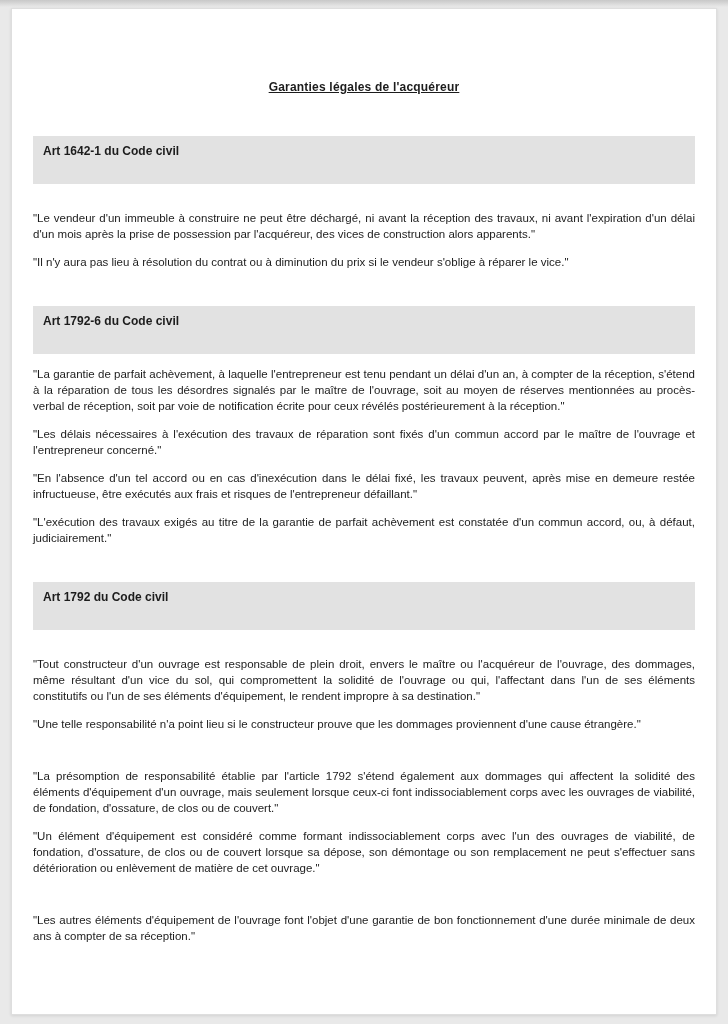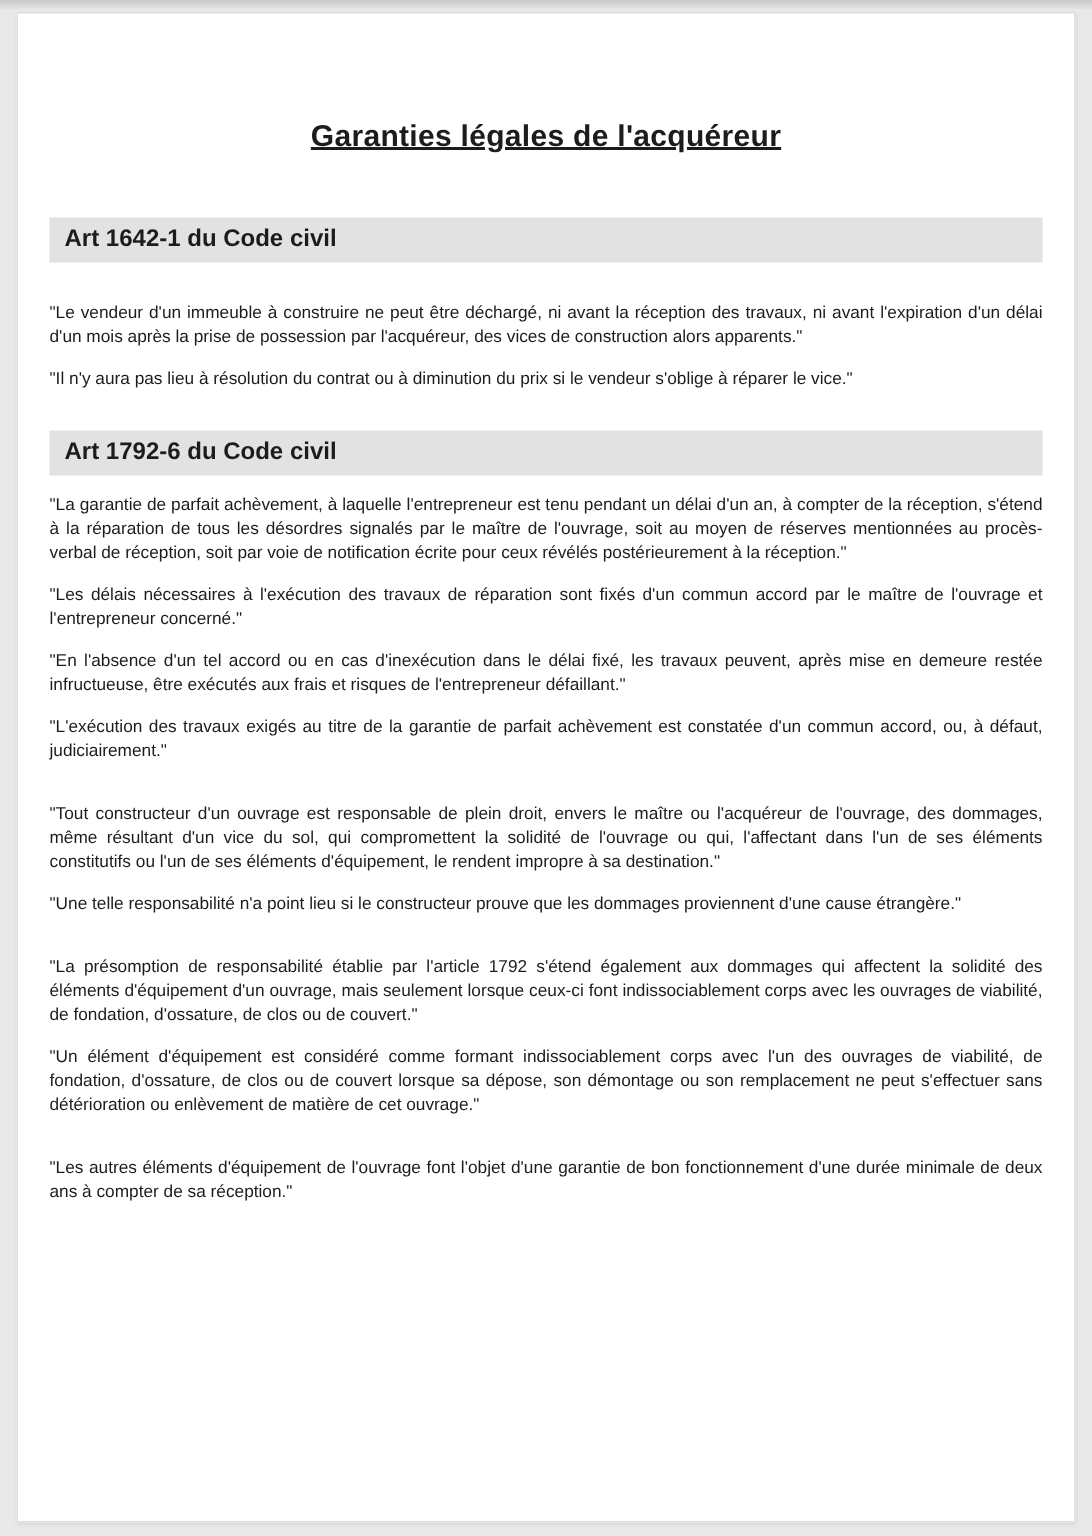"Garanties légales de l'acquéreur" .doc-title { font-size: 20px -> 12px }
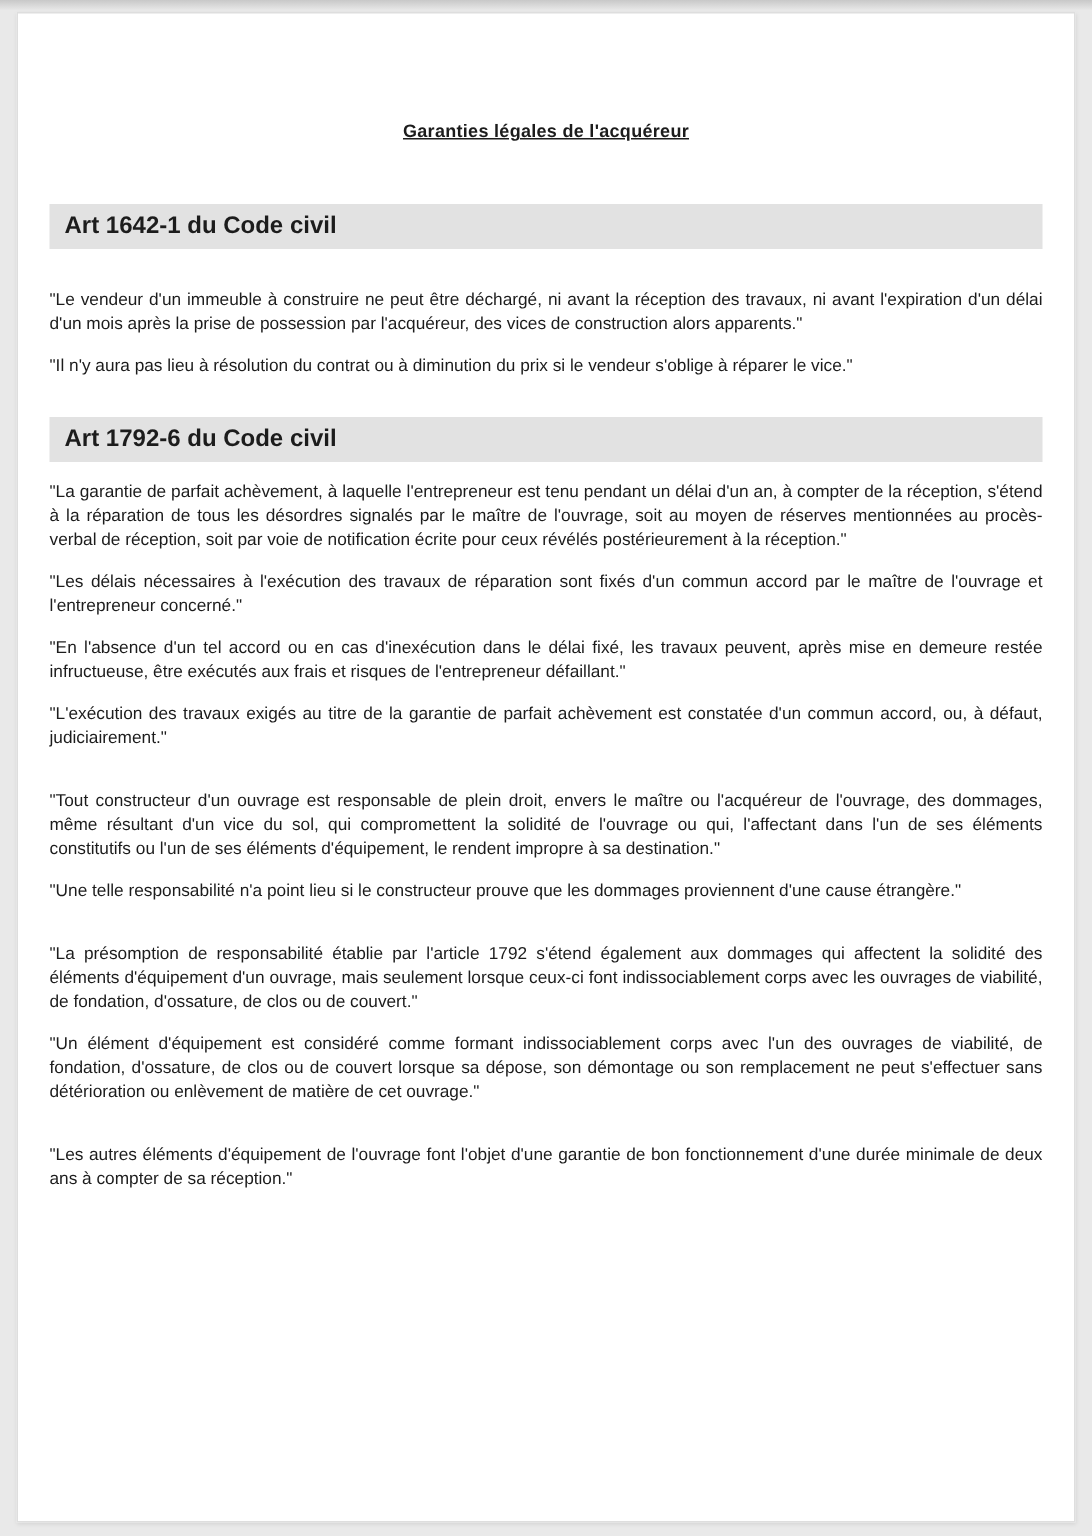"Art 1642-1 du Code civil" .section-header { font-size: 16px -> 12px; height: 30px -> 48px }
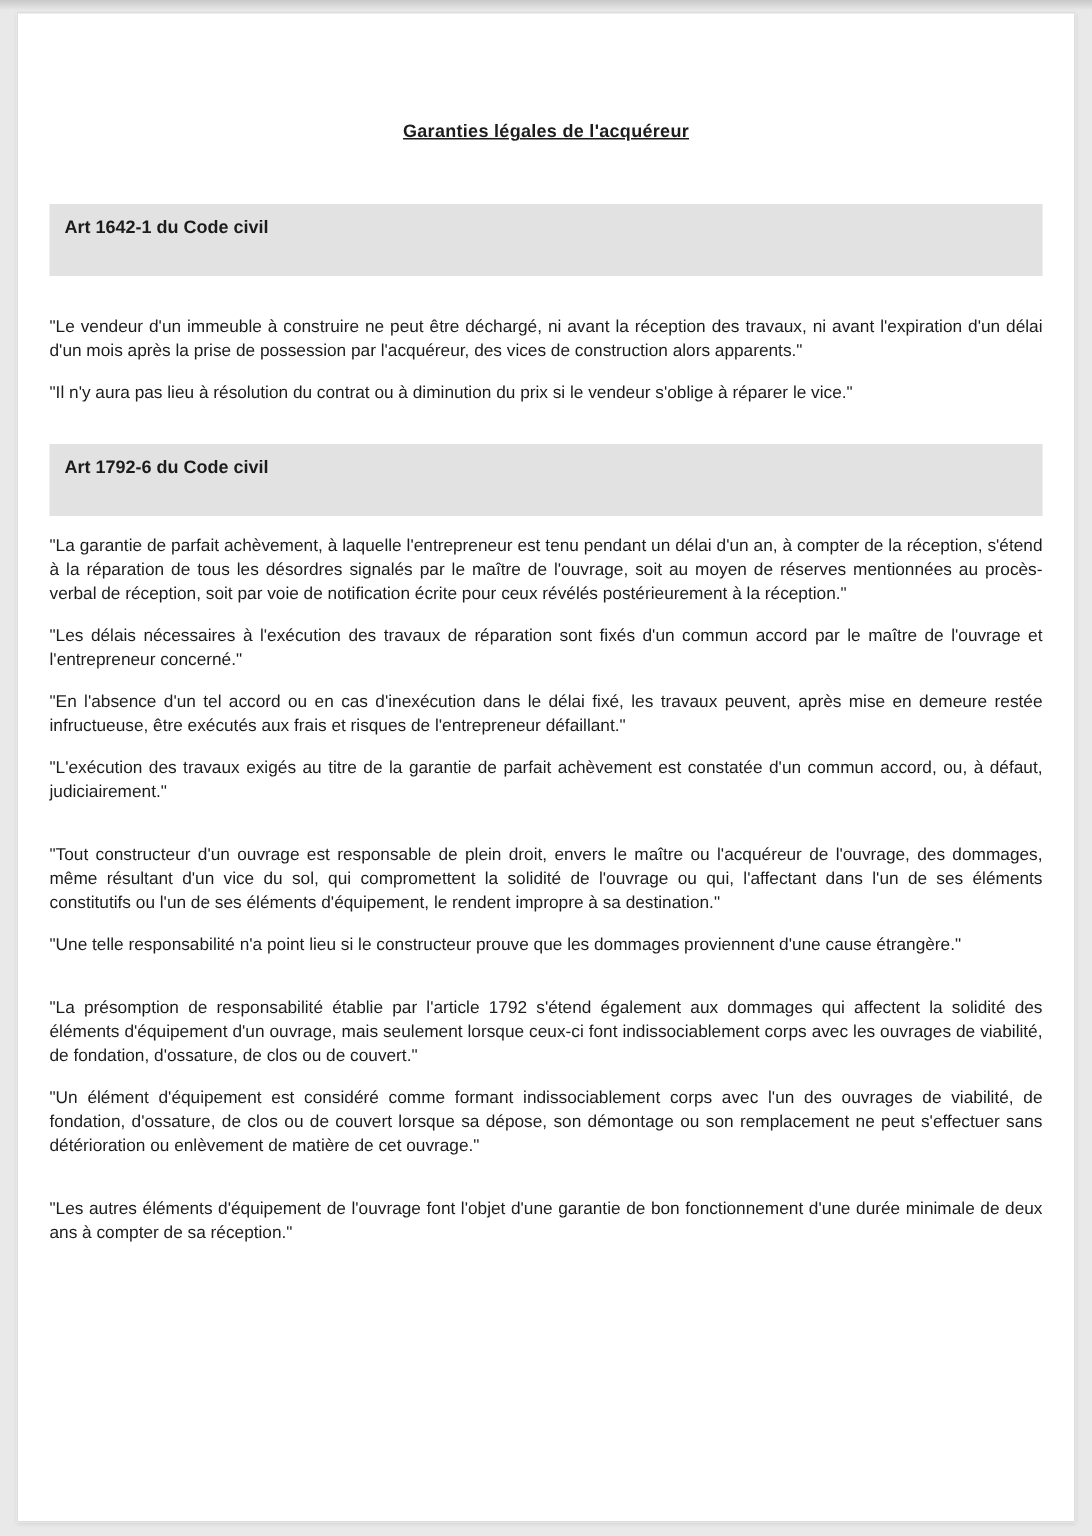"Art 1792-6 du Code civil" .section { margin-top: 26px -> 36px }
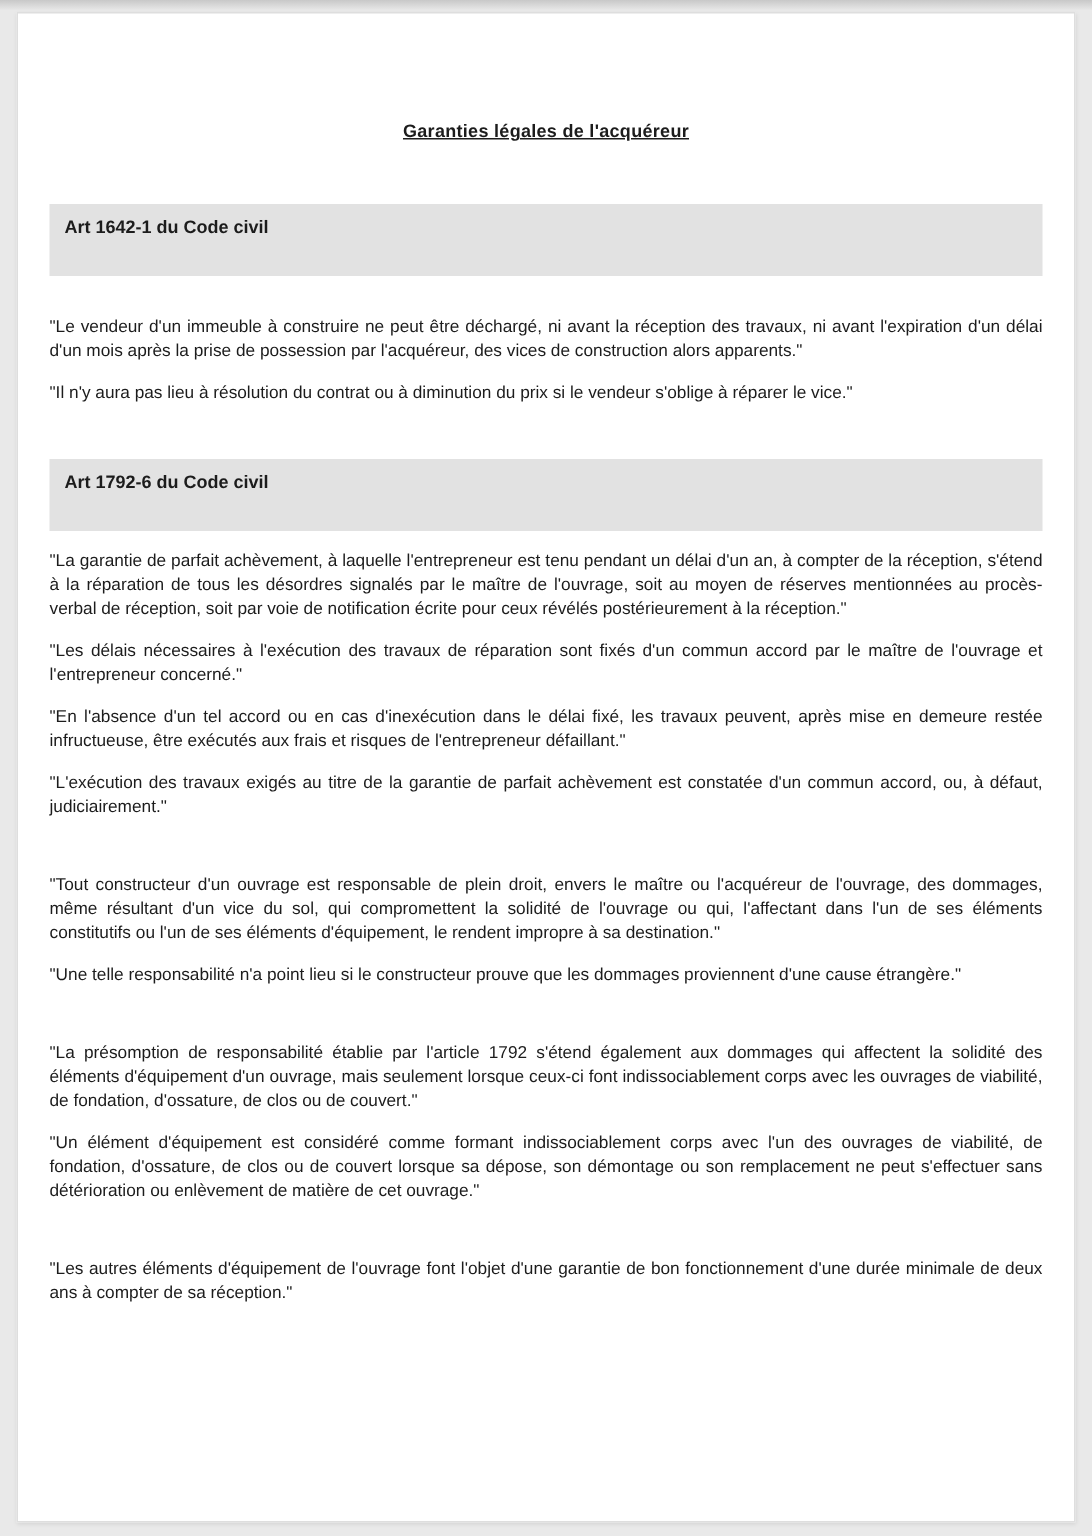"Art 1792 du Code civil" div.section-header { html: none -> <div>Art 1792 du Code civil</div> }
